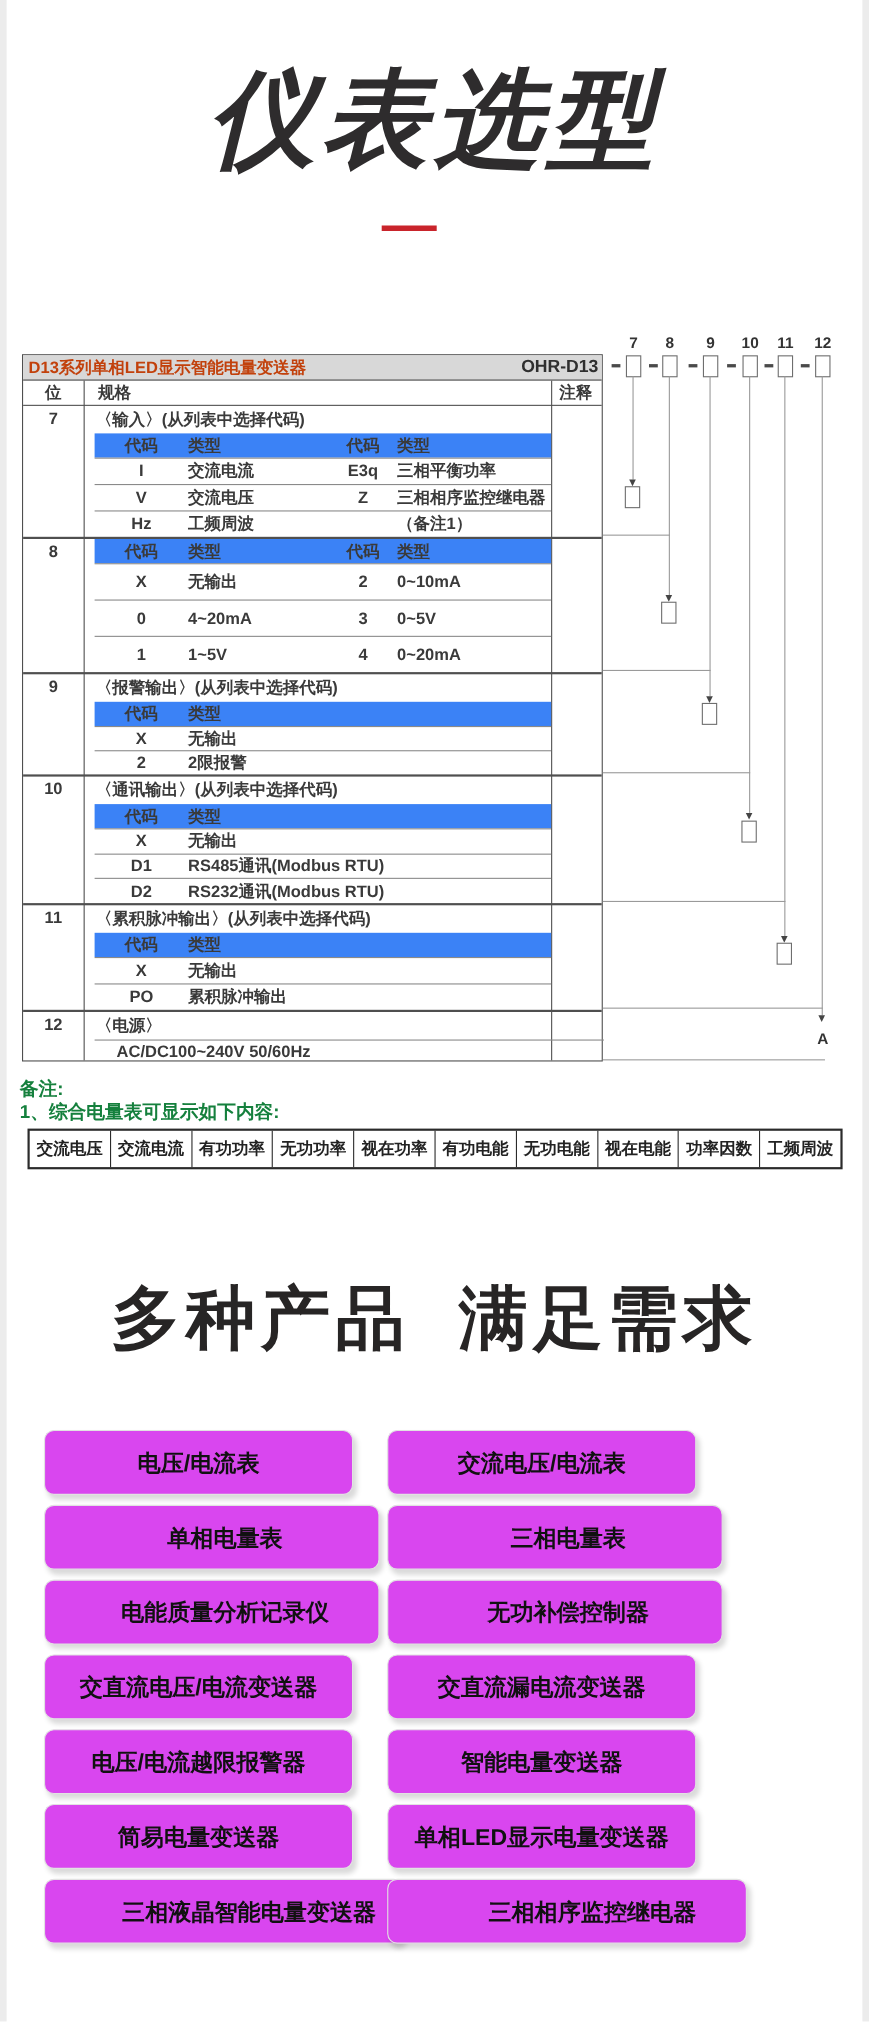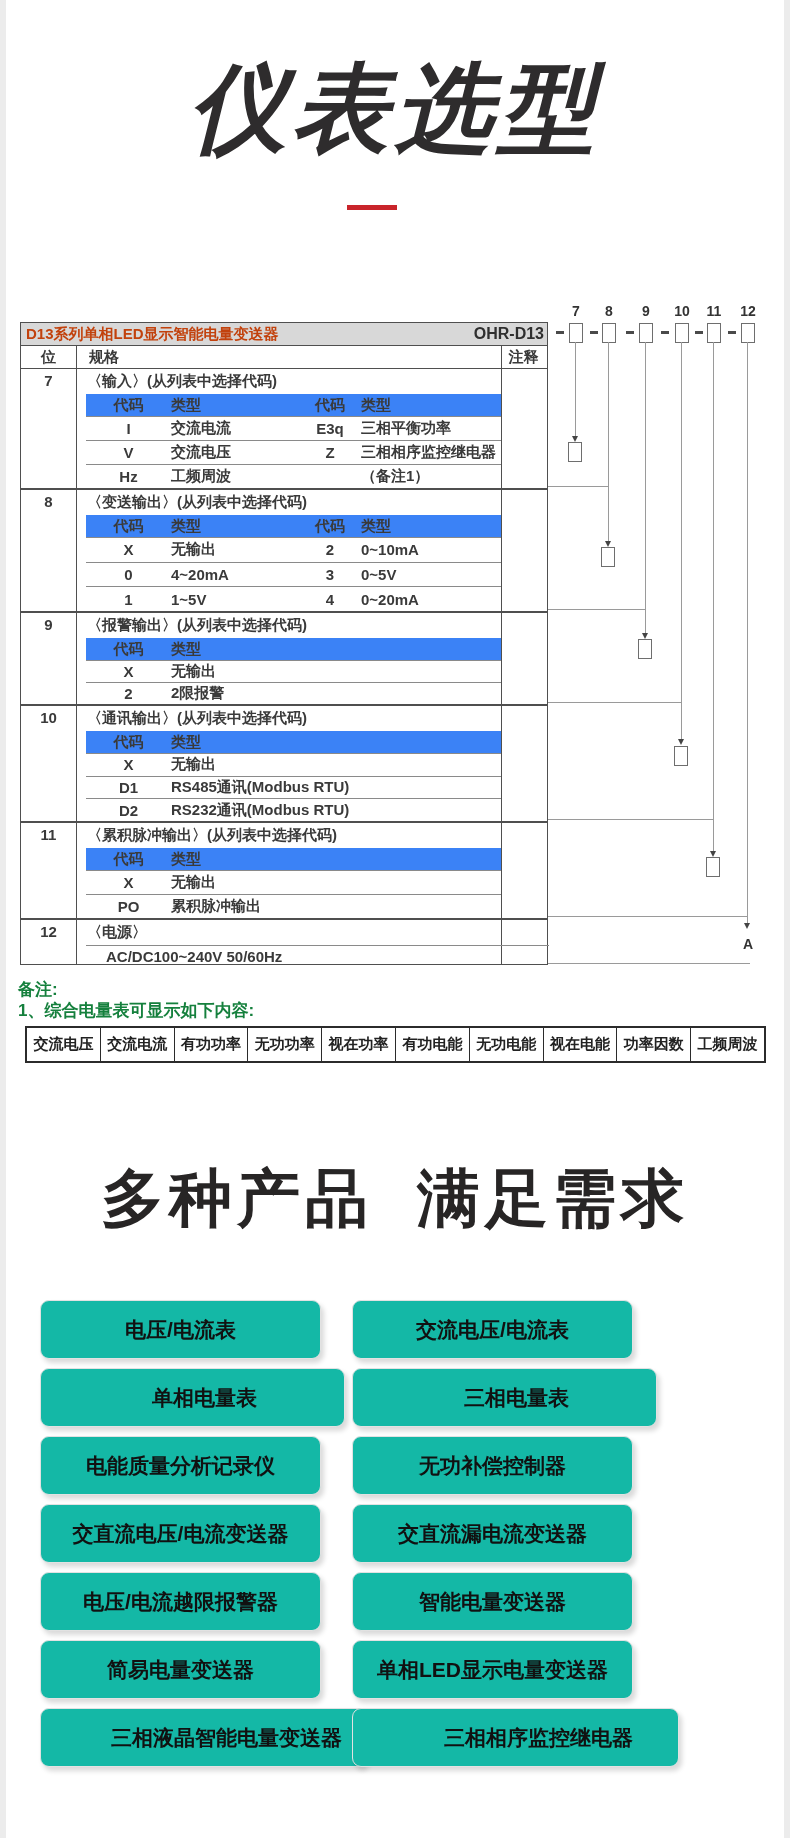"〈变送输出〉(从列表中选择代码)" div.gtitle-row { html: <div>〈变送输出〉(从列表中选择代码)</div> -> none }
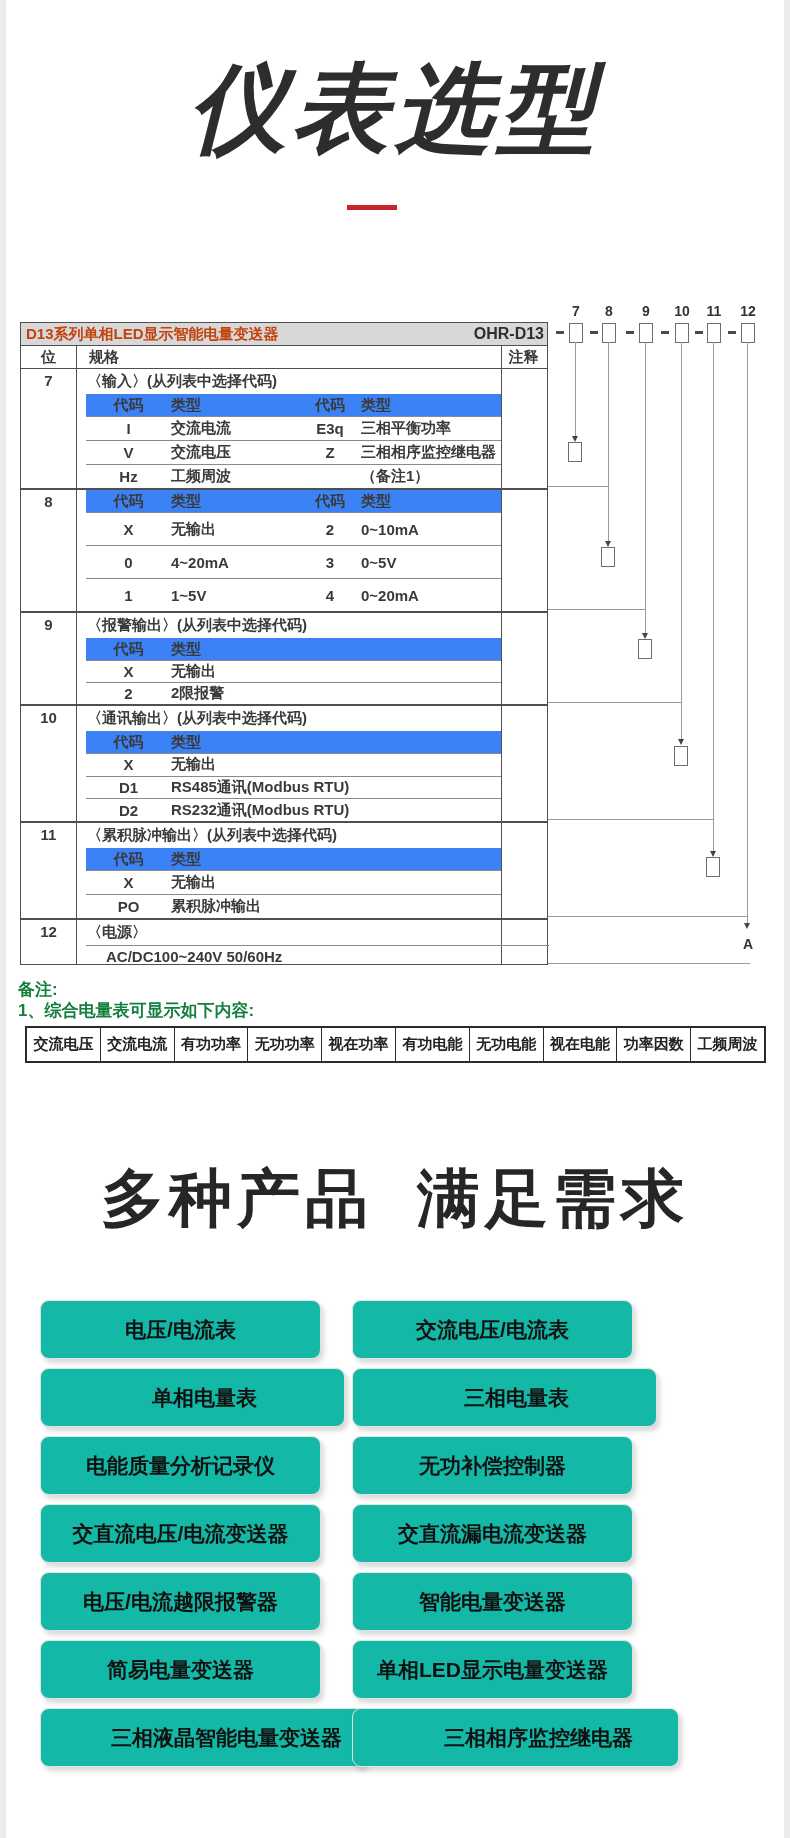"电压/电流表" .pbtn { background: #14b8a6 -> #d946ef }
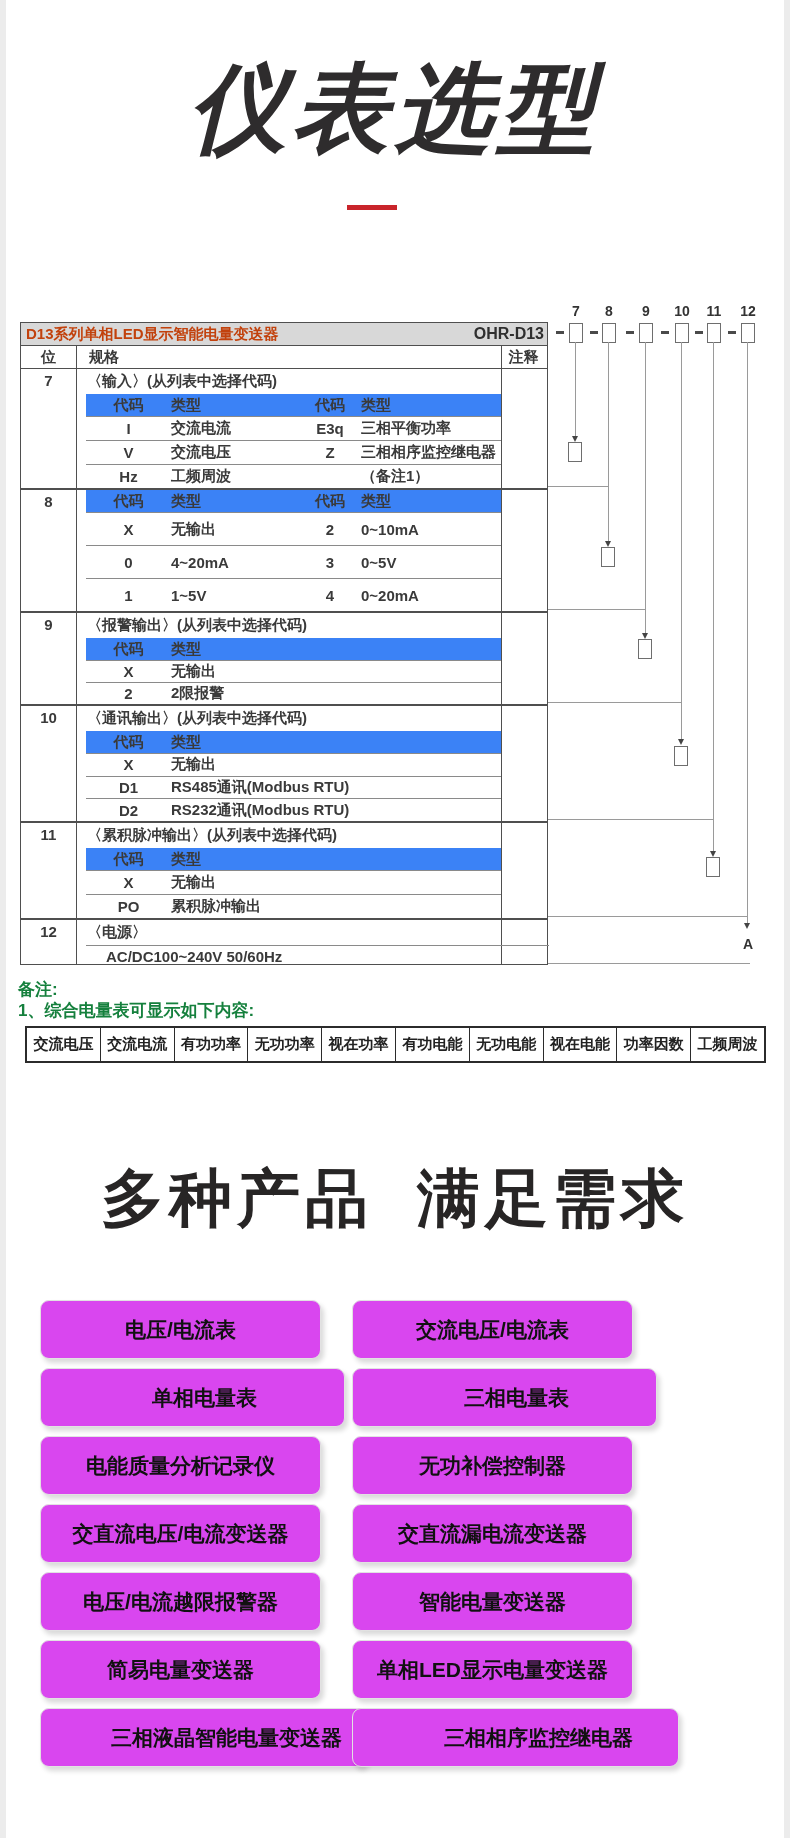"电能质量分析记录仪" .r2 { padding-left: none -> 24px }
